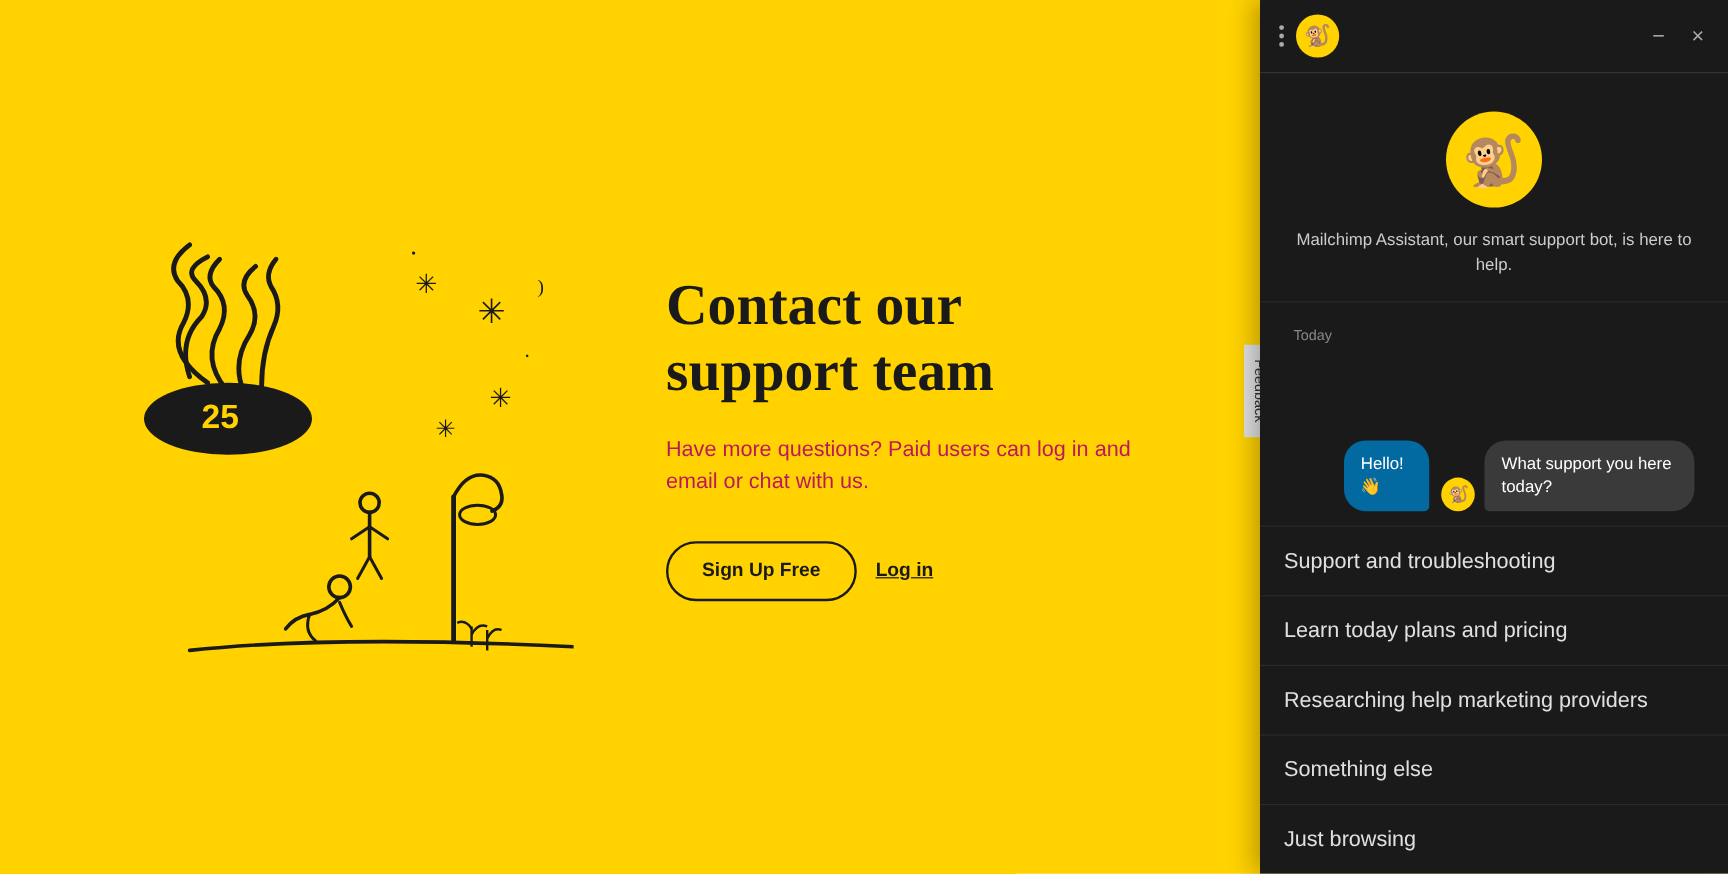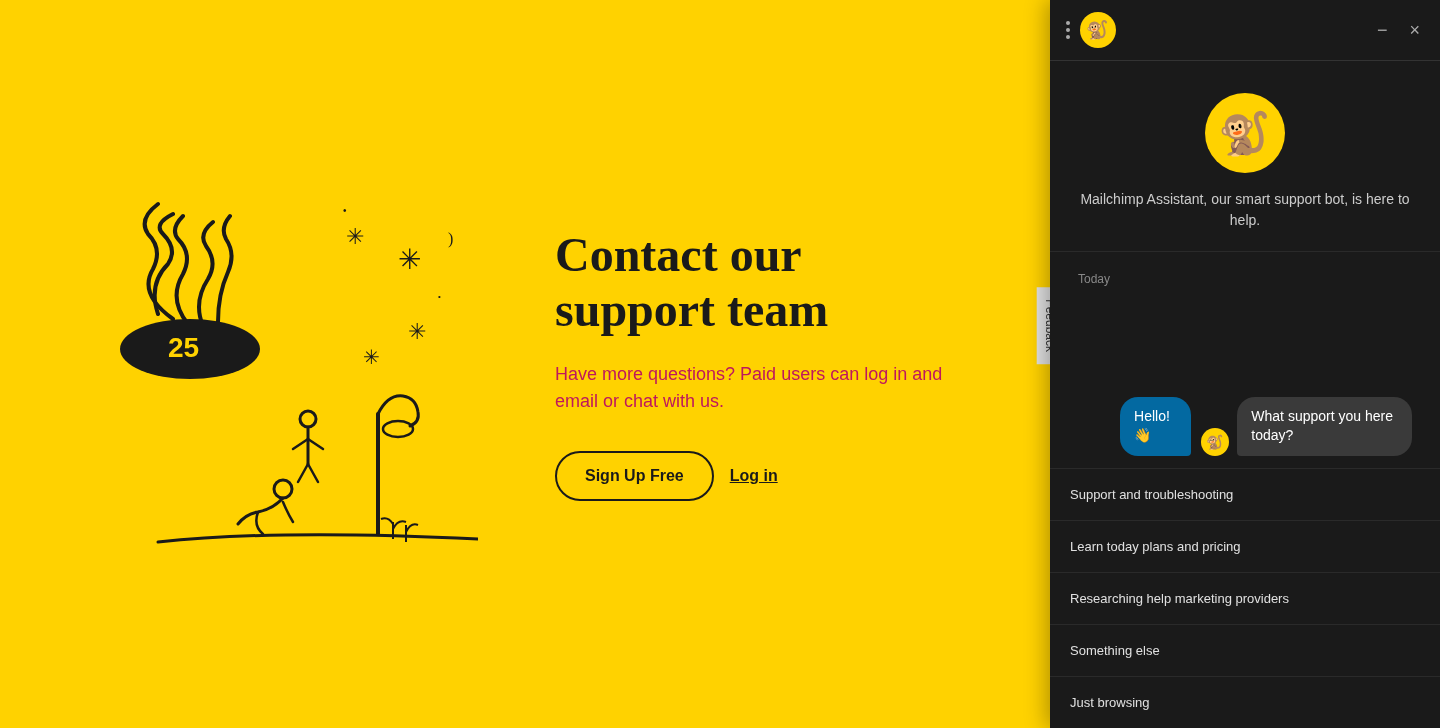"Support and troubleshooting" .chat-option-item { font-size: 13px -> 18px }
